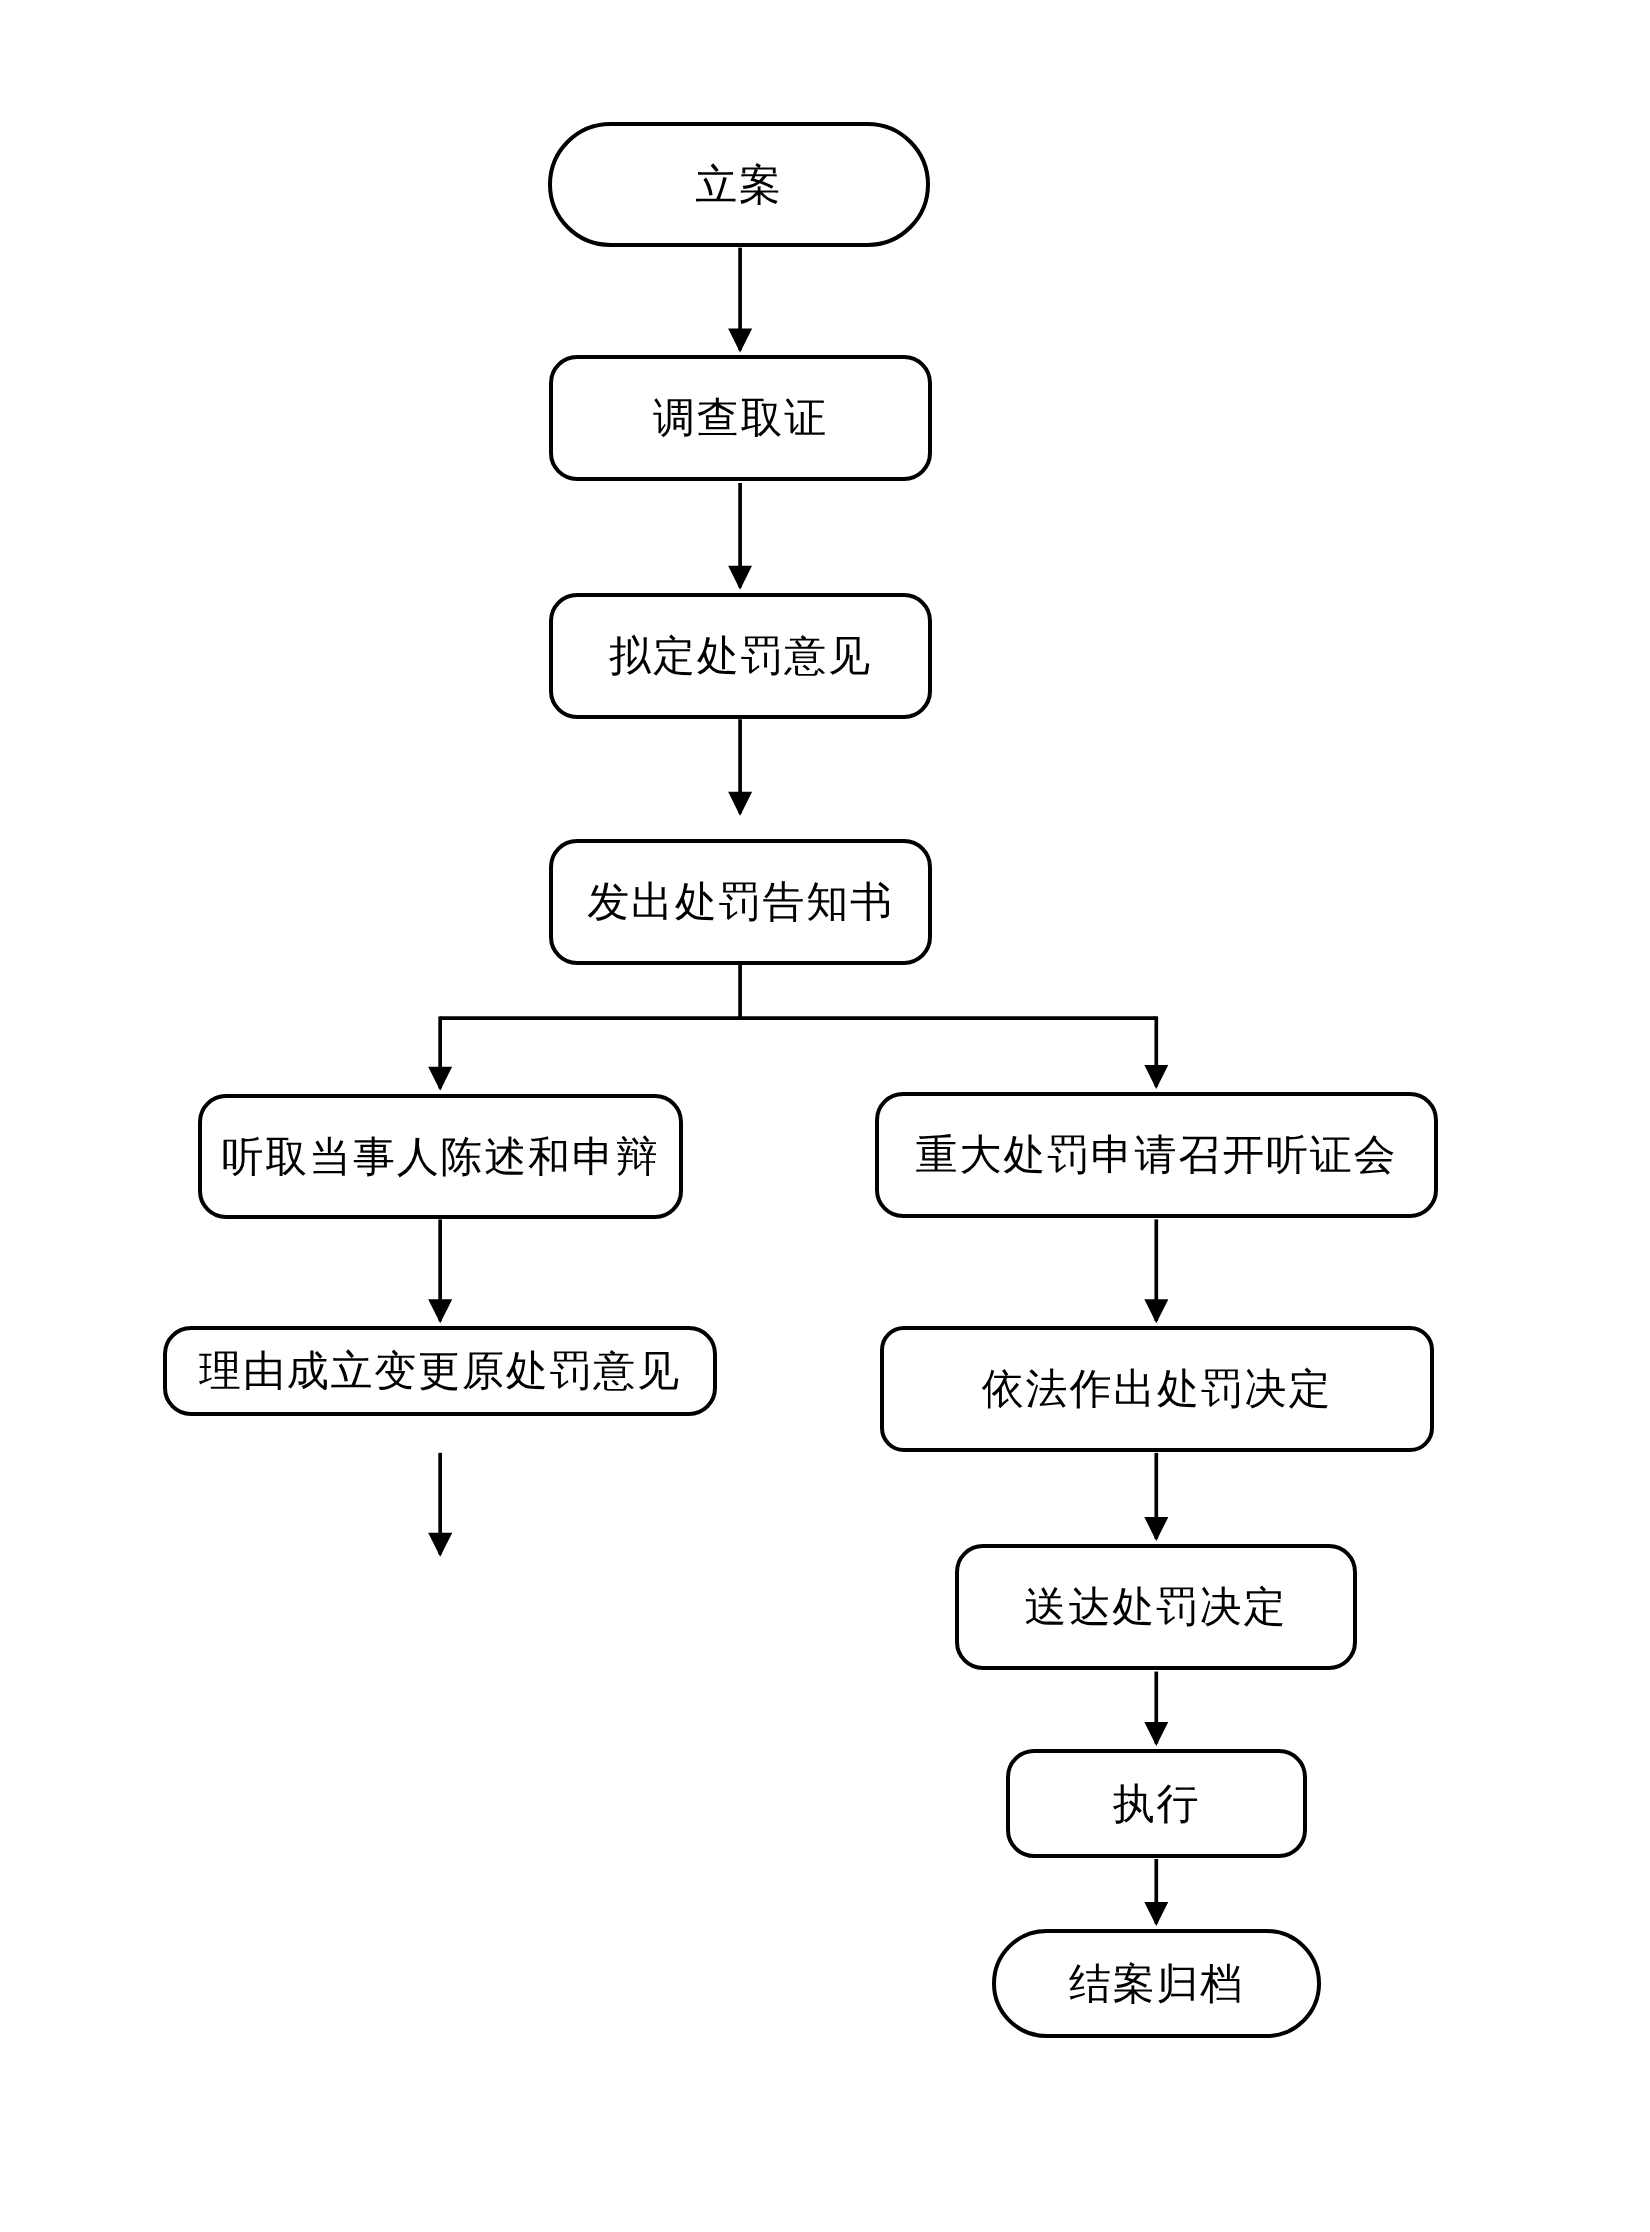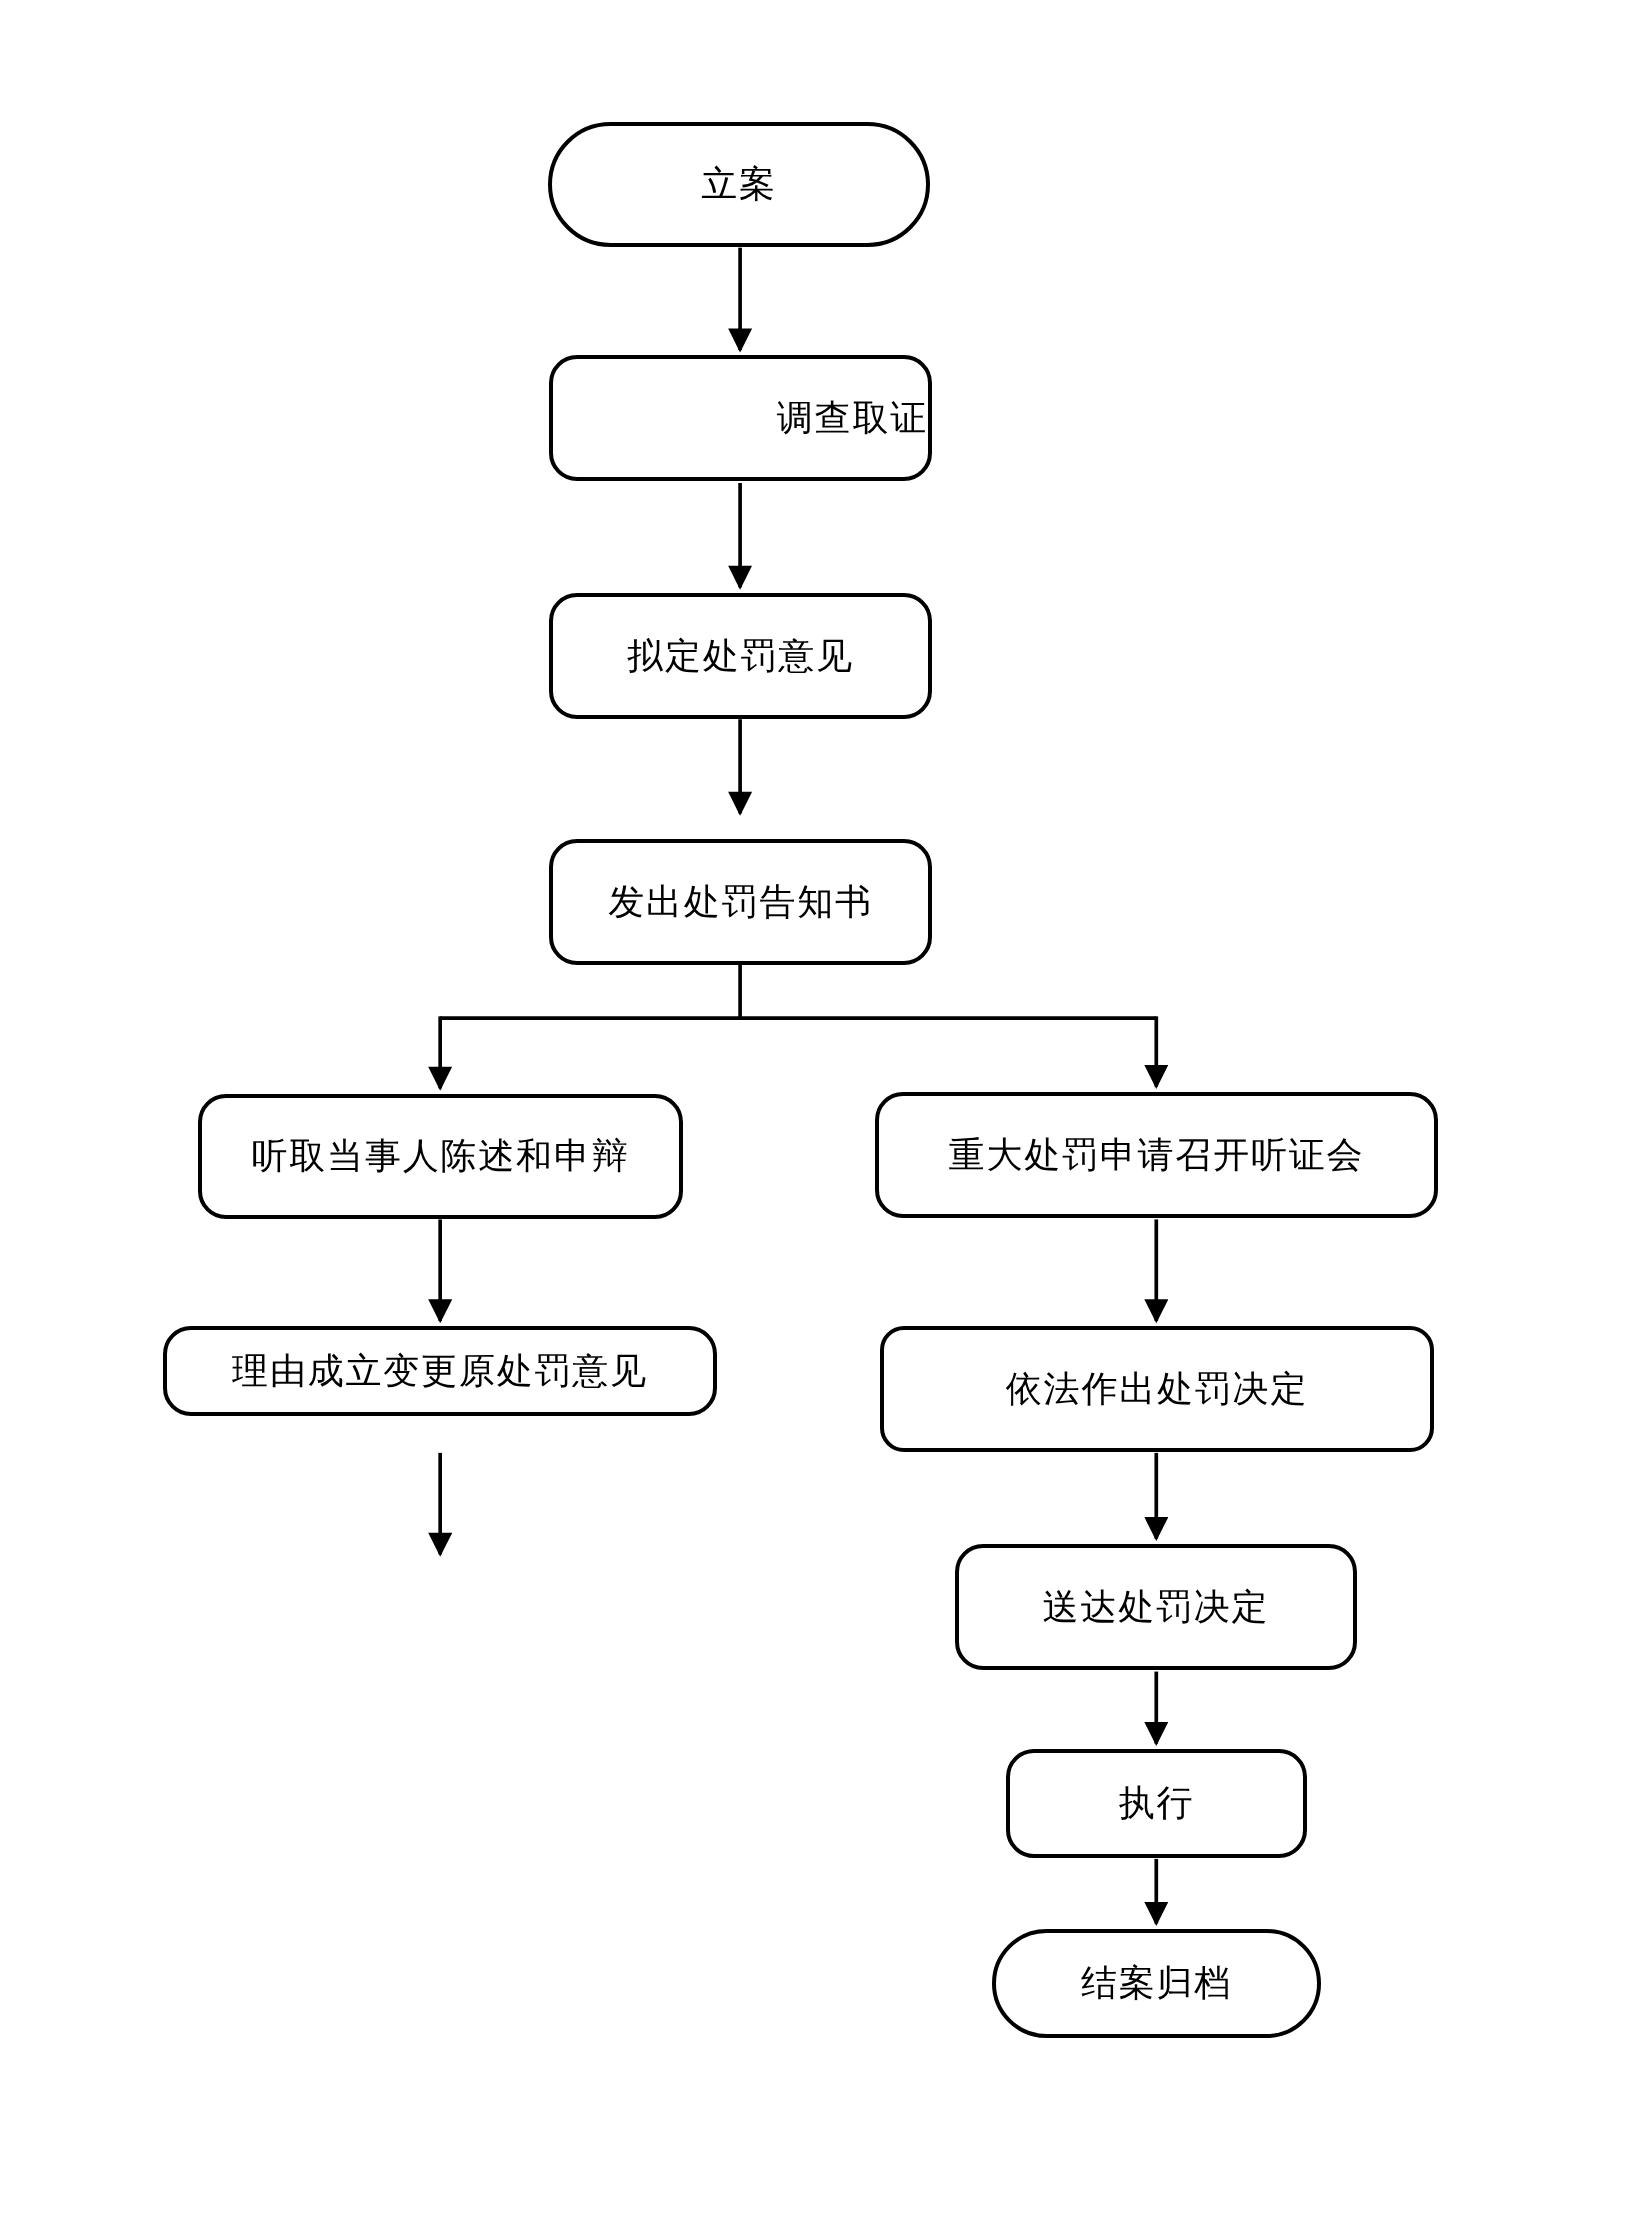"立案" .node { font-size: 36px -> 42px }
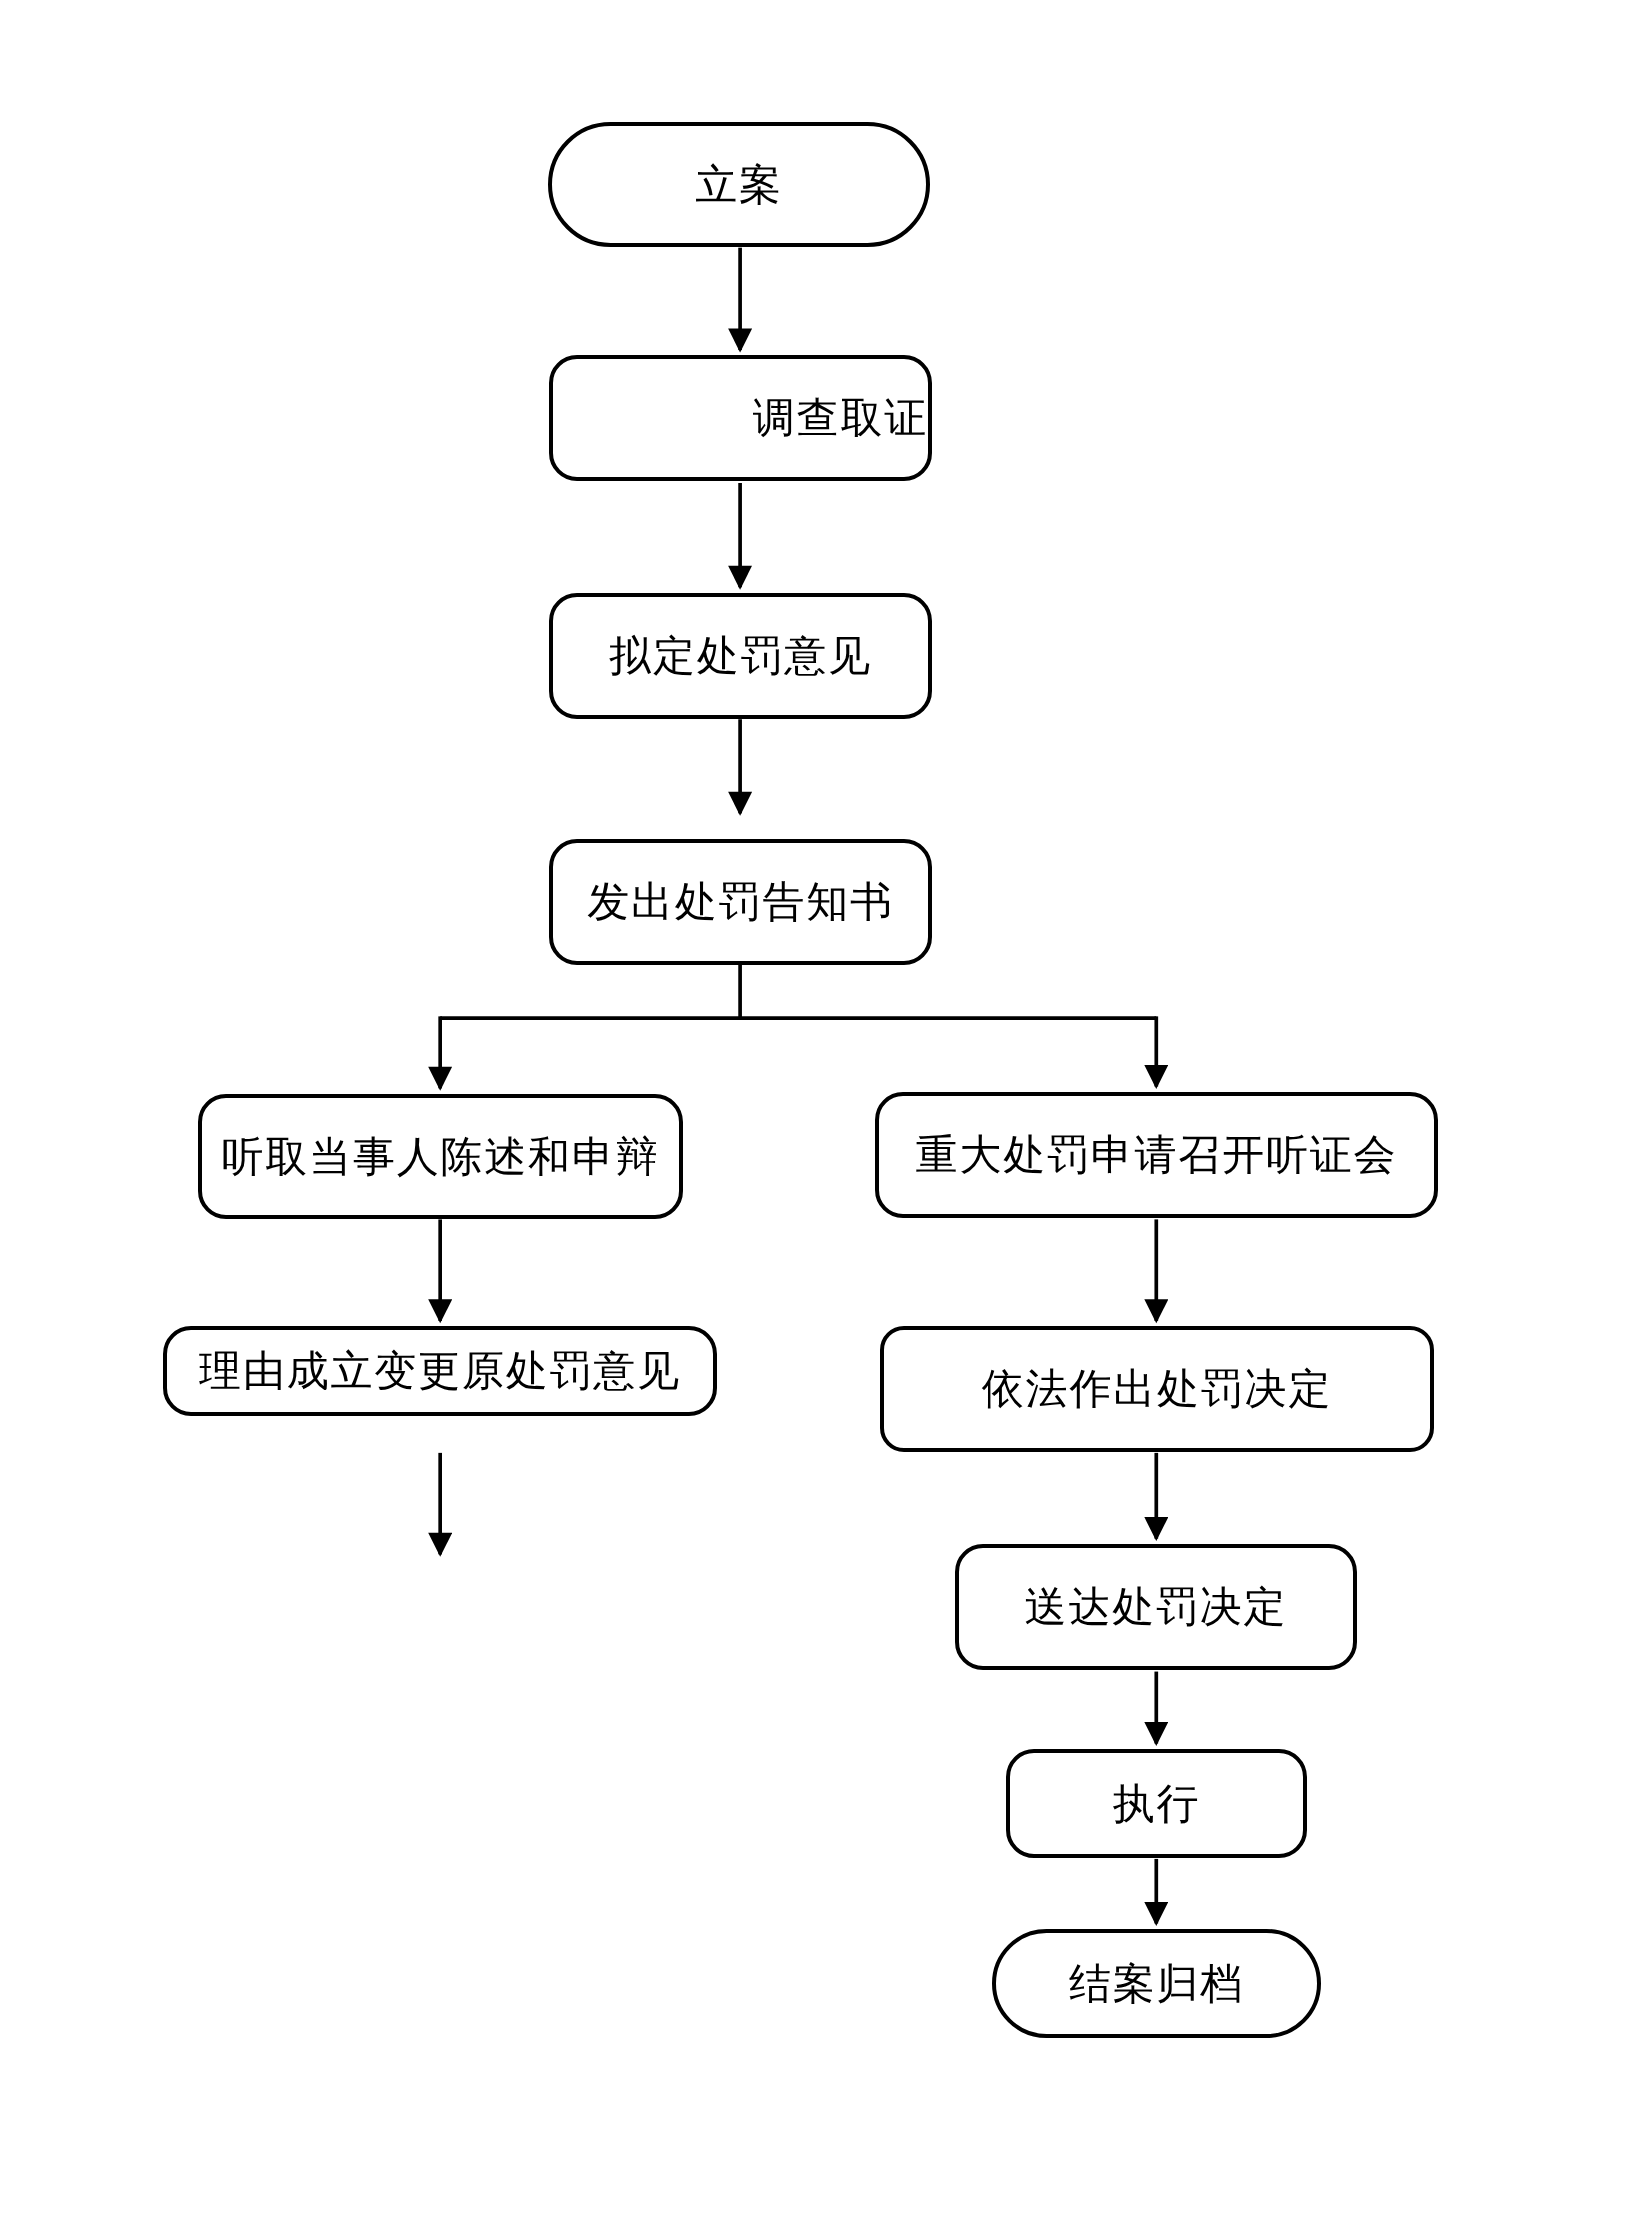"调查取证" .n-invest { justify-content: flex-end -> none }
